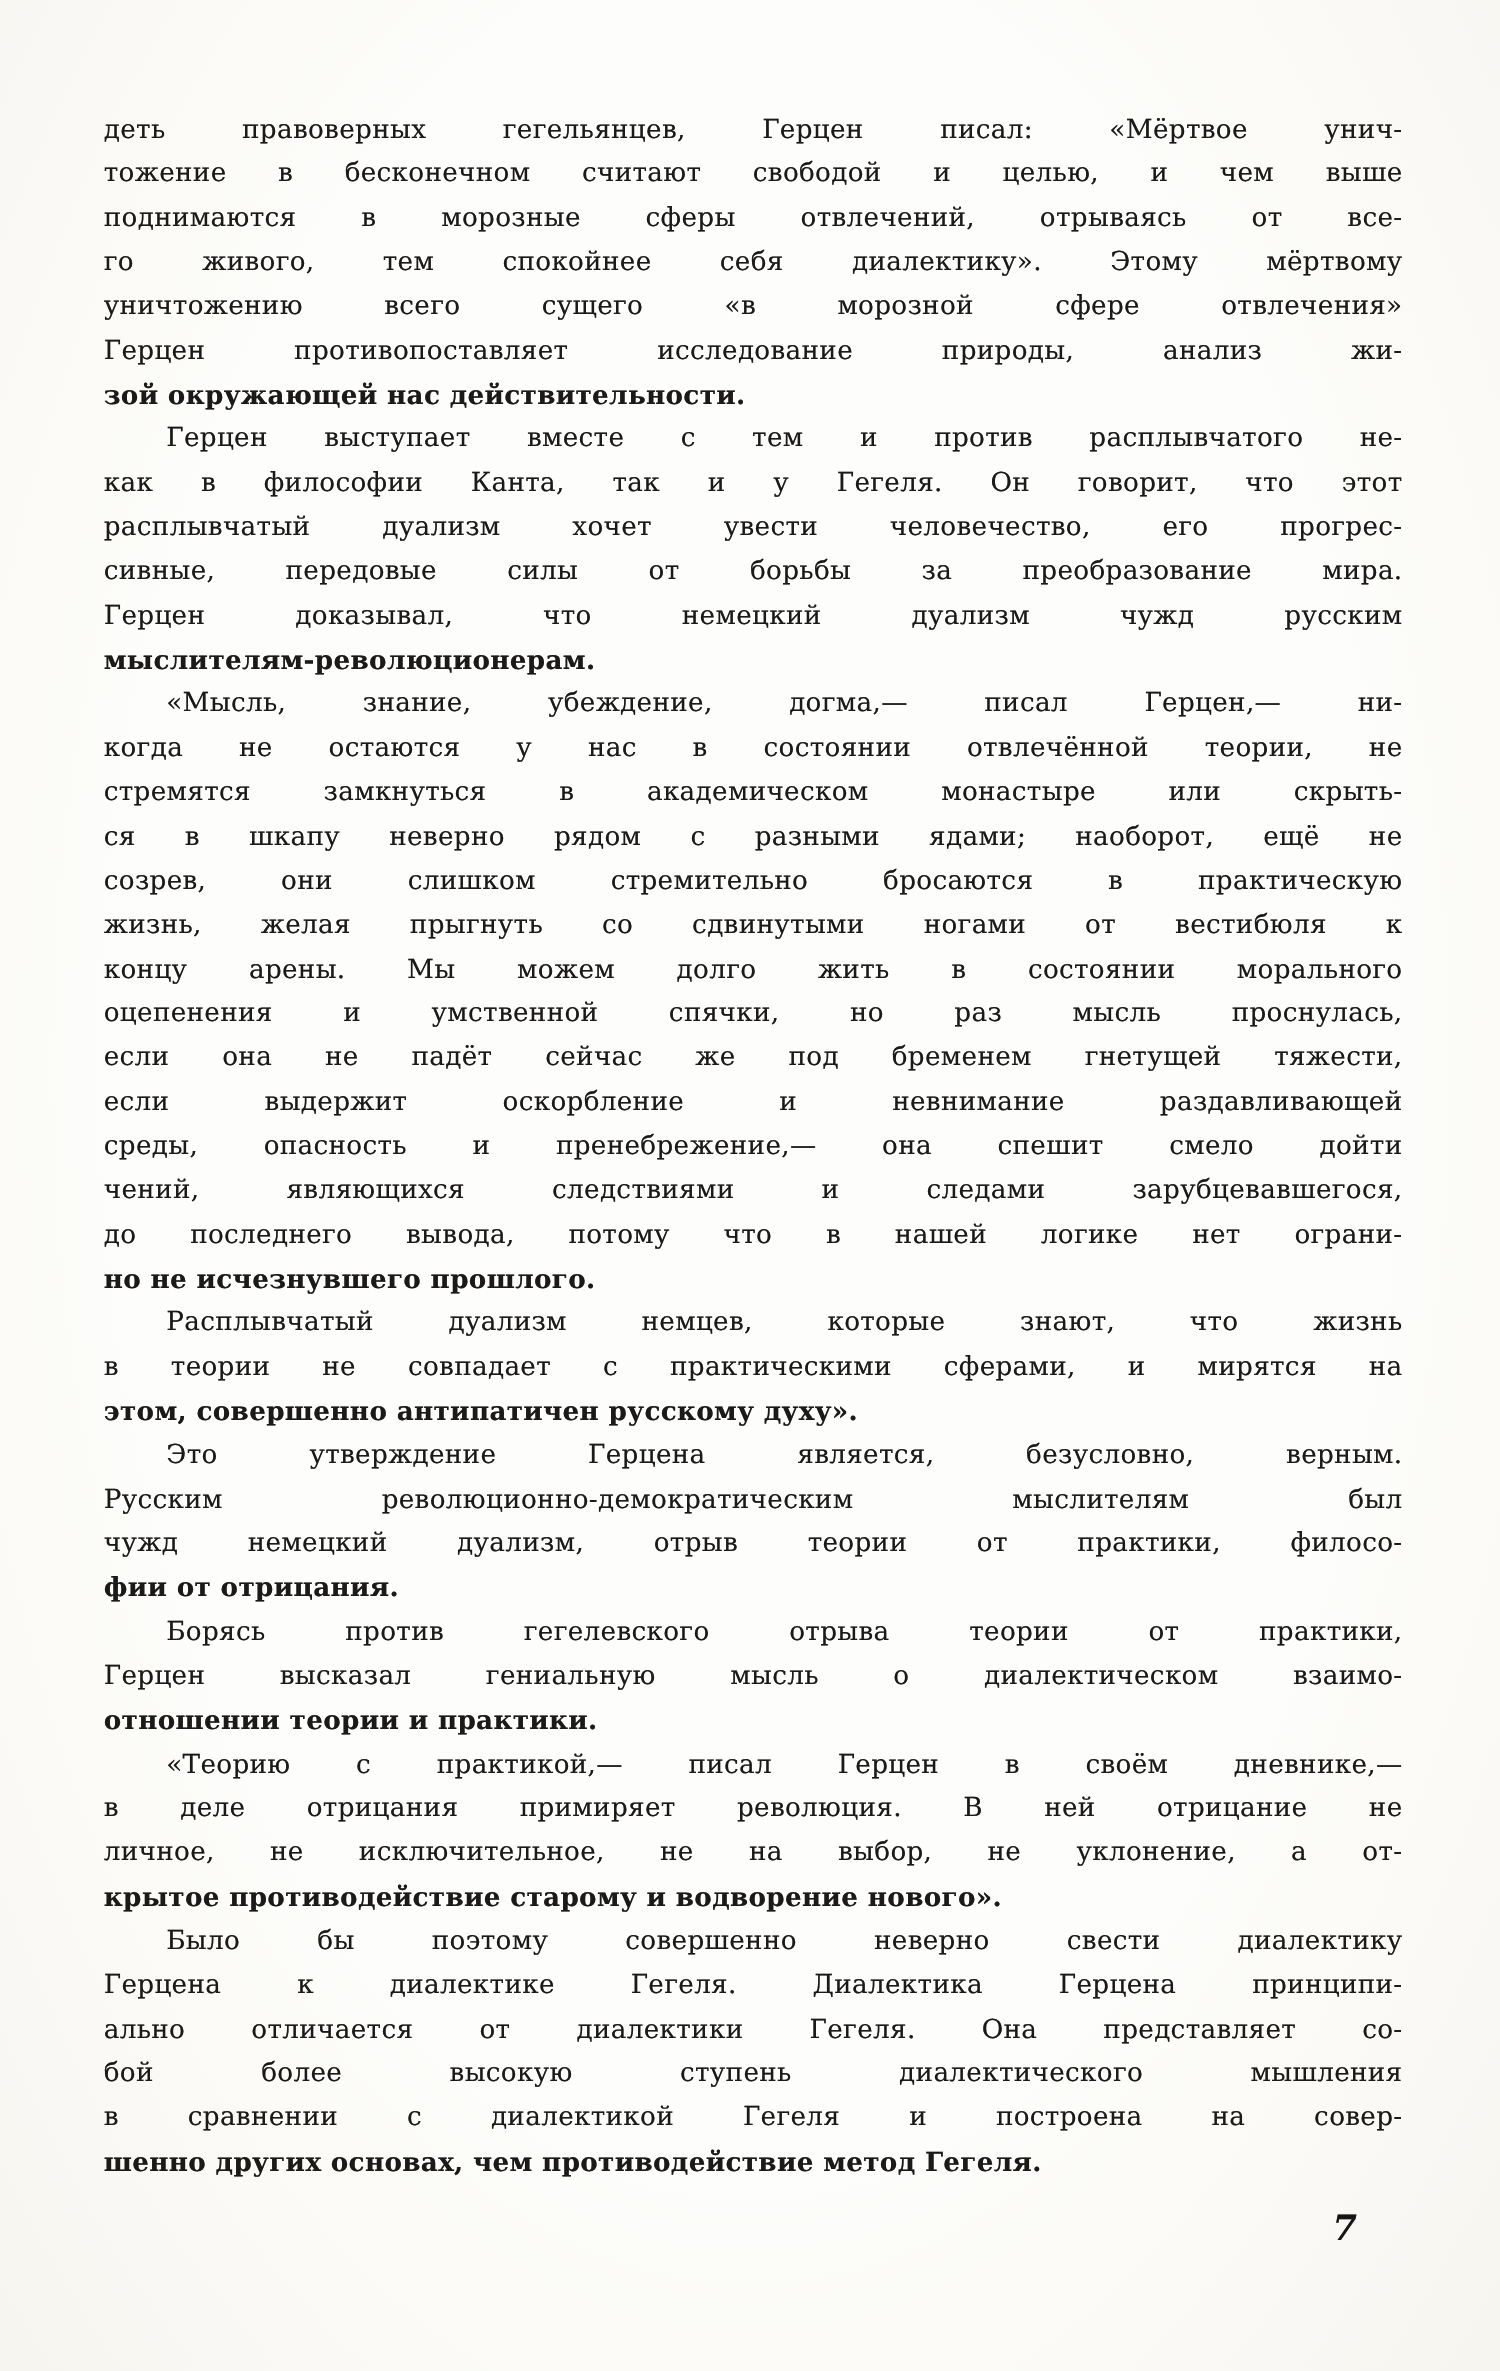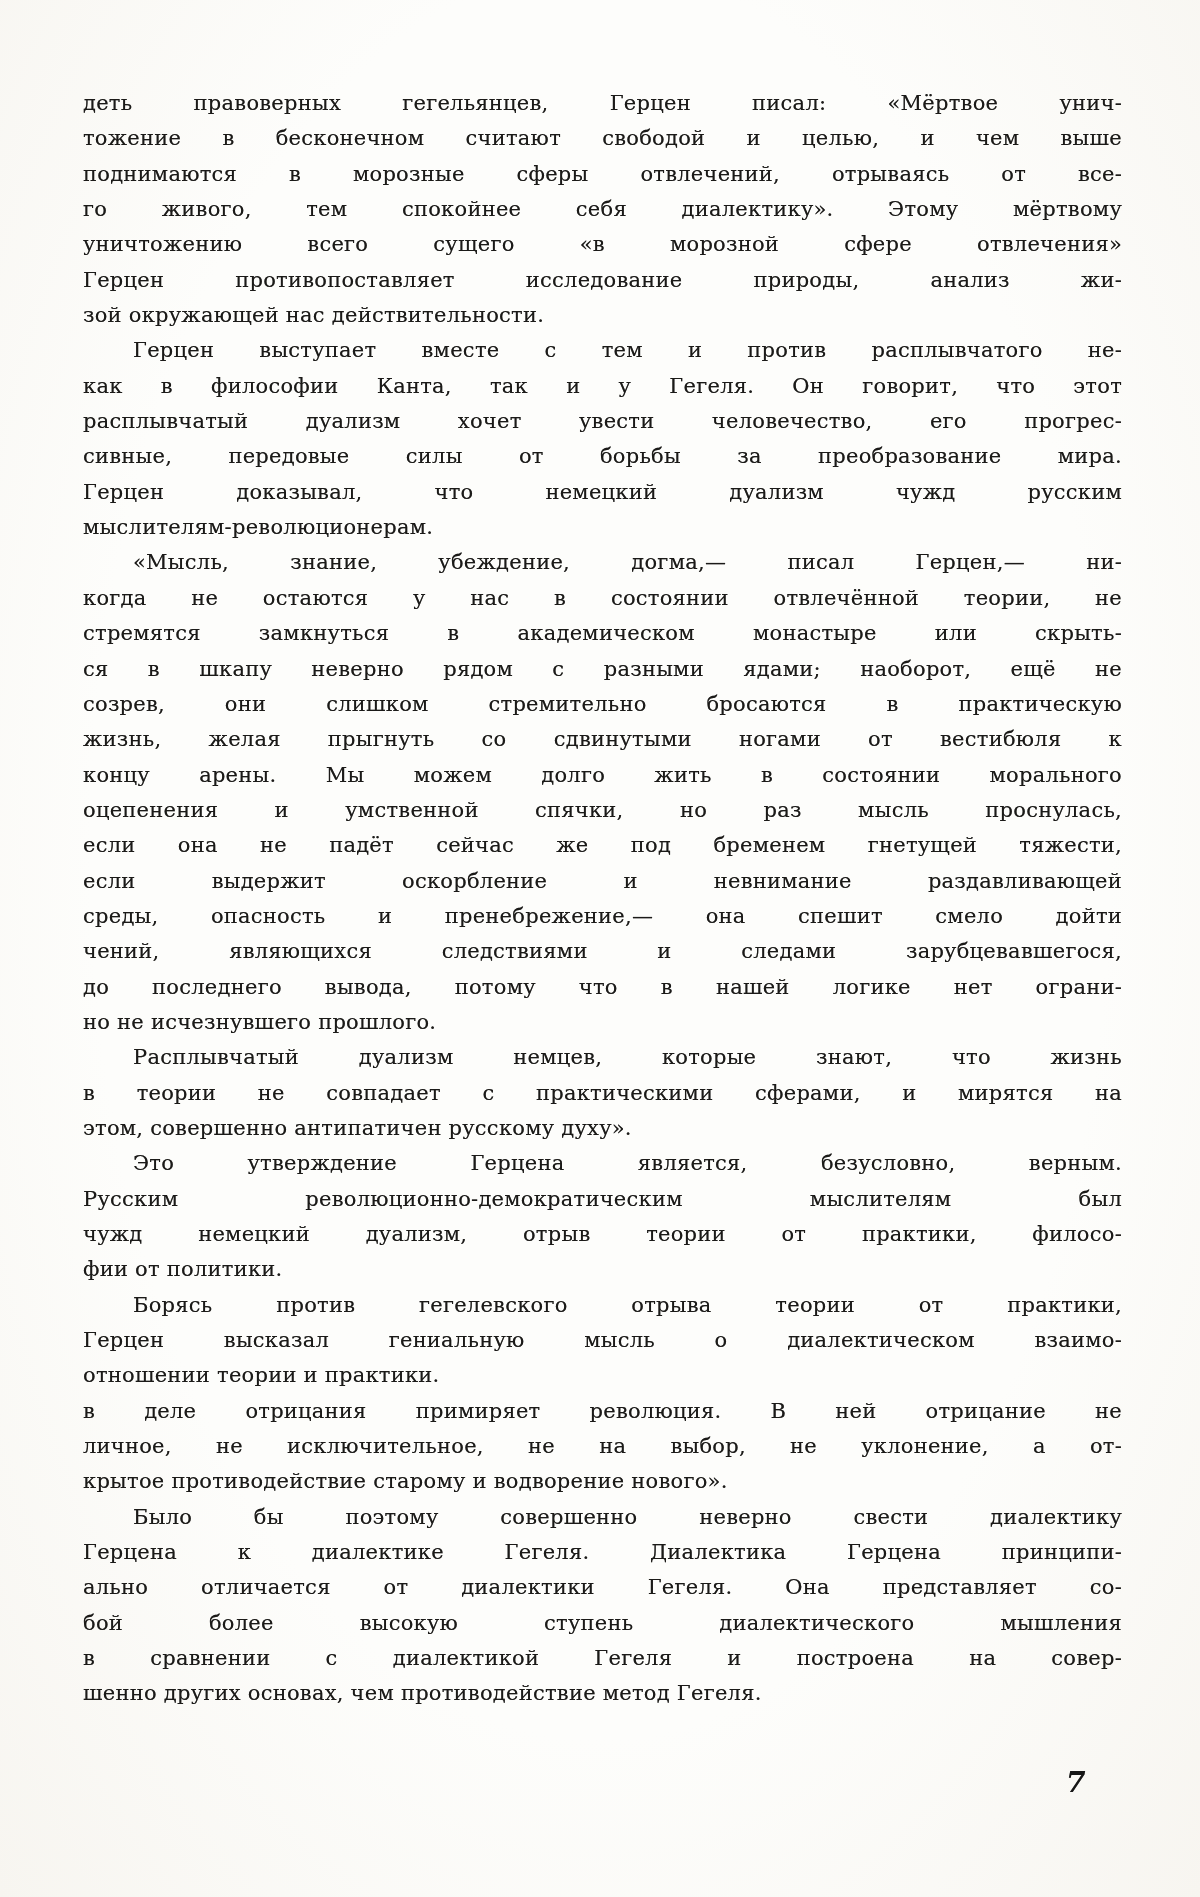"зой окружающей нас действительности." .ln.end { font-weight: none -> bold }
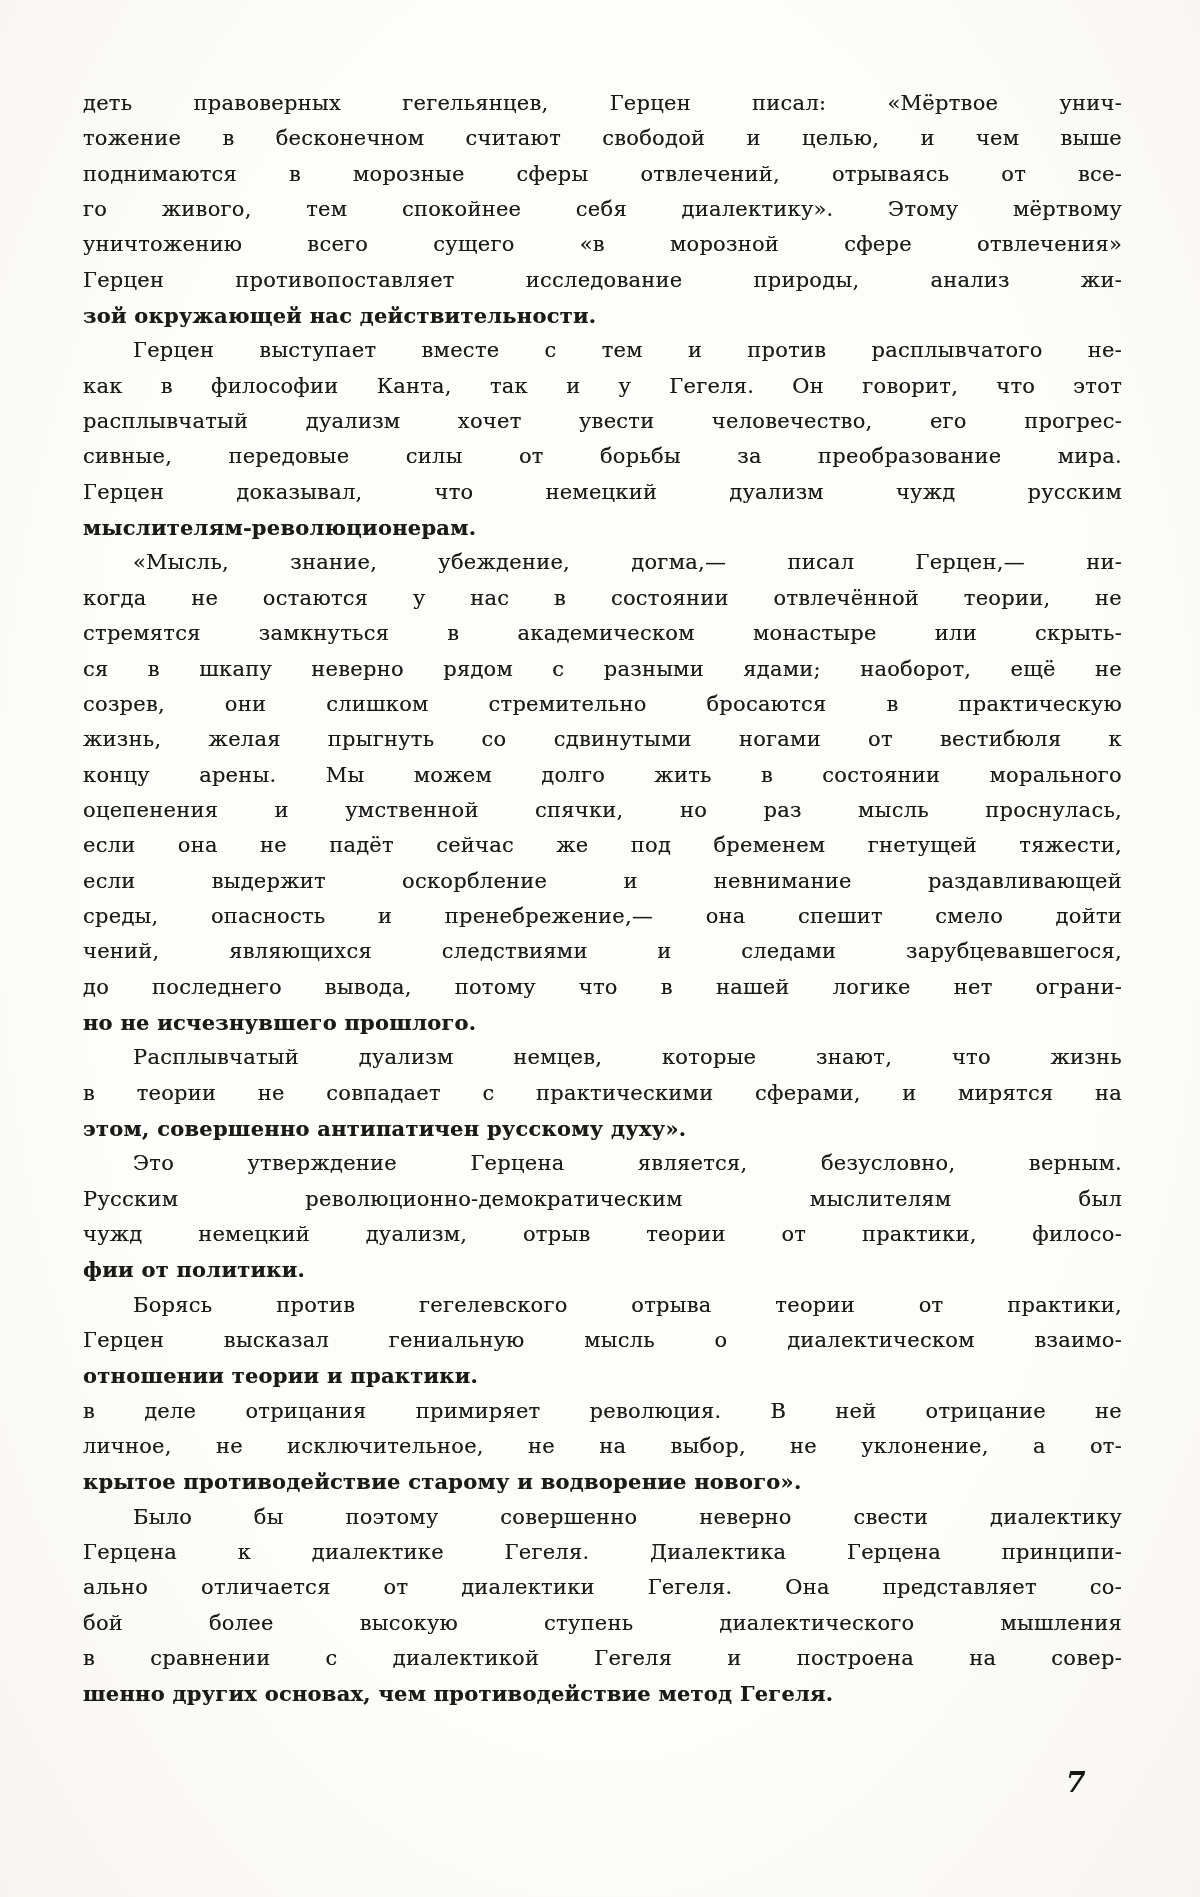"фии от политики." div.ln { text: политики -> отрицания }
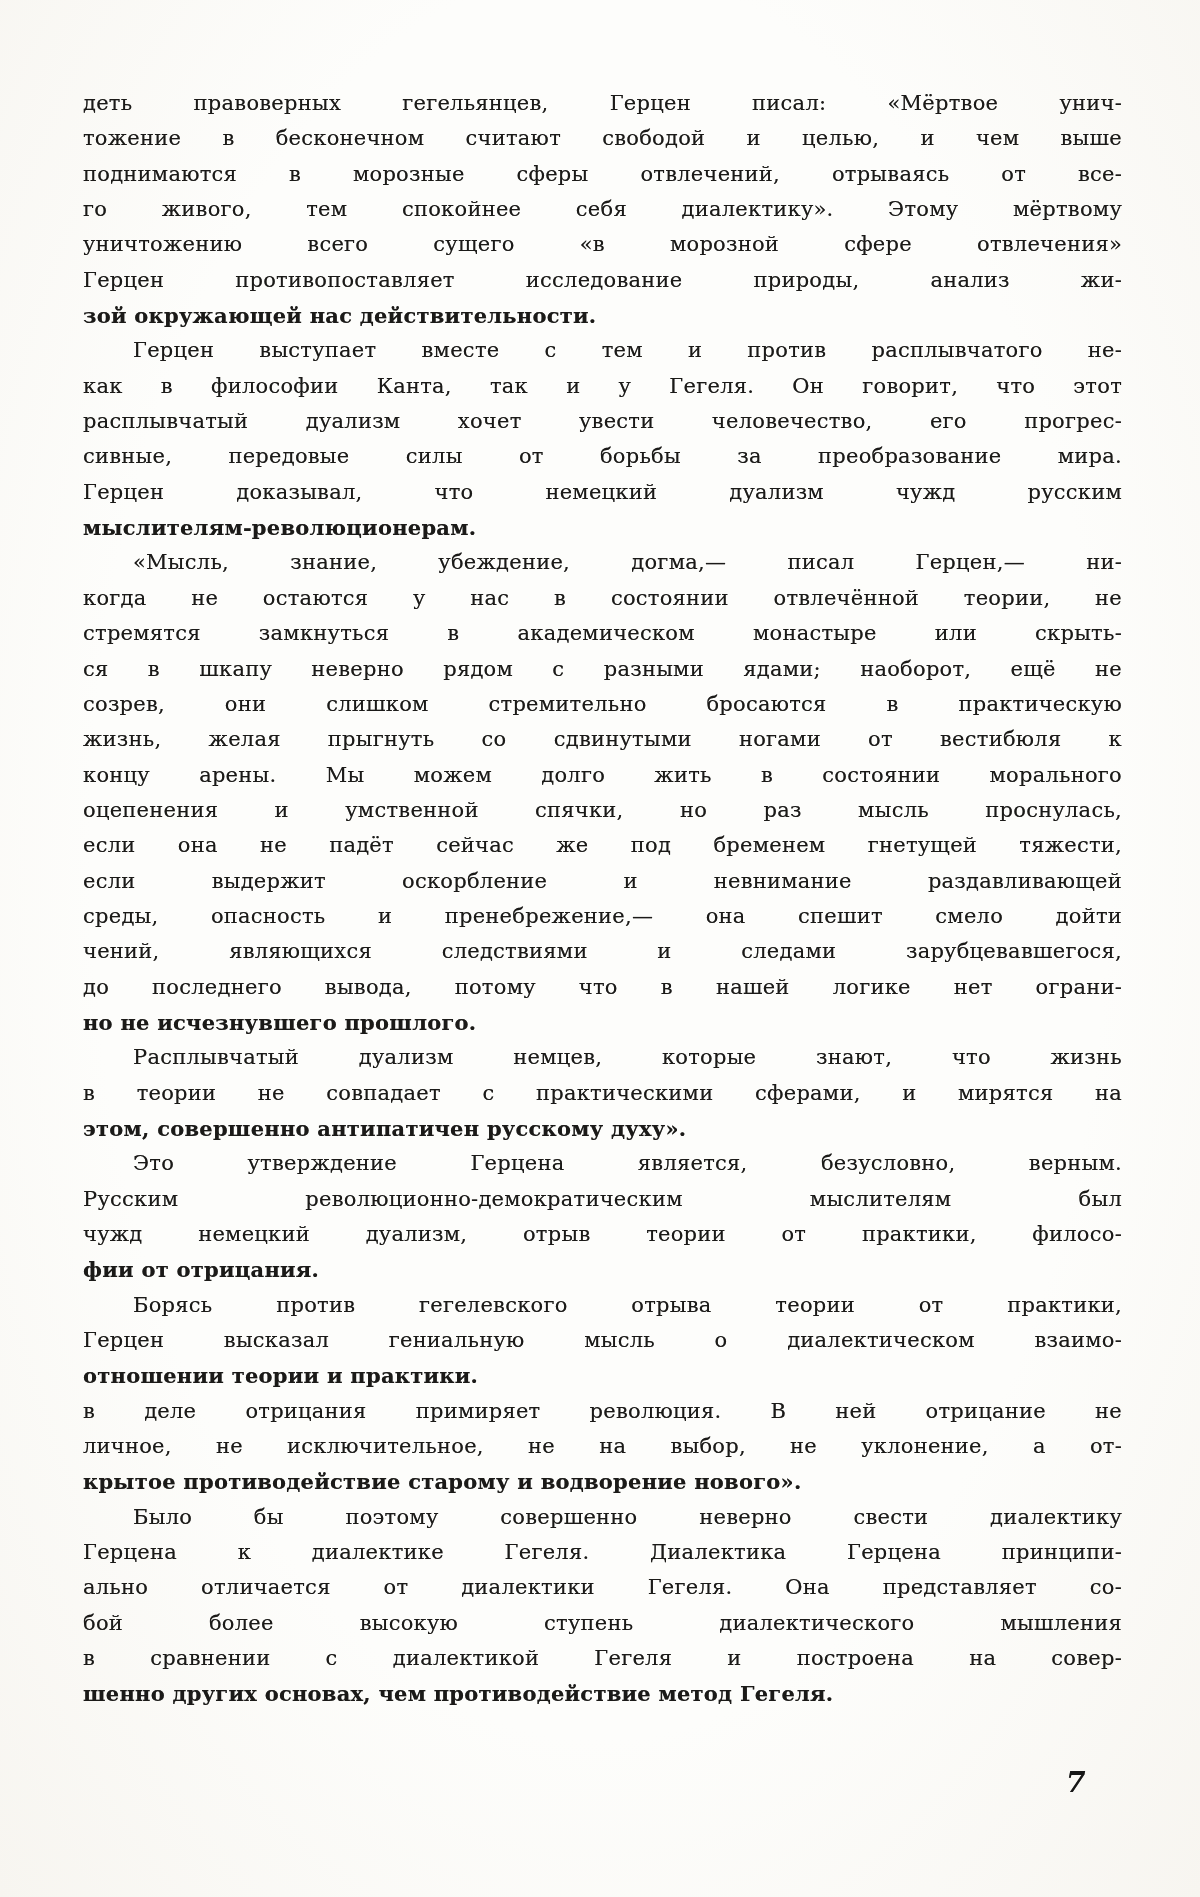"«Теорию с практикой,— писал Герцен" div.ln { html: none -> <div>«Теорию с практикой,— писал Герцен в своём дневнике,—</div> }
